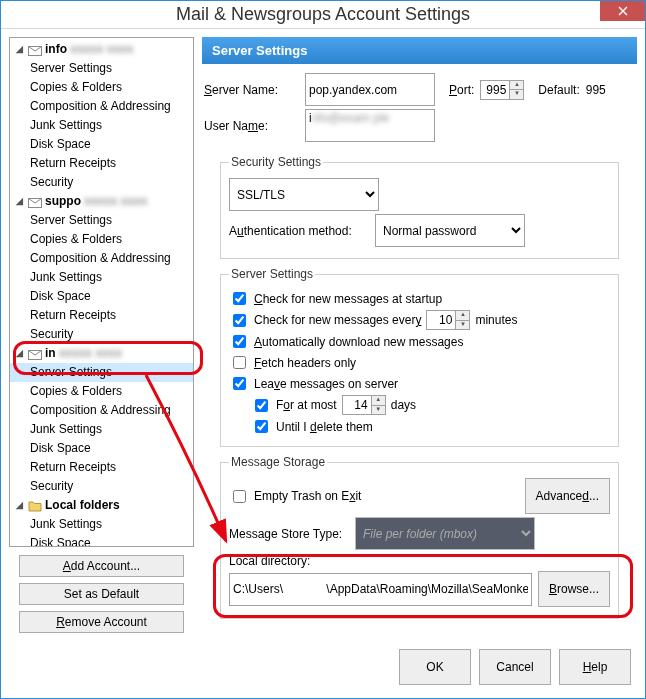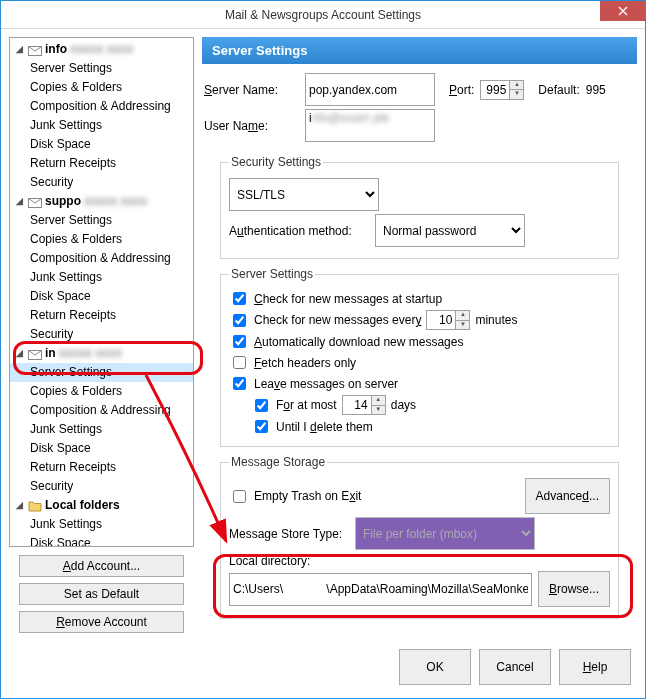"Mail & Newsgroups Account Settings" .titlebar-text { font-size: 12px -> 18px }
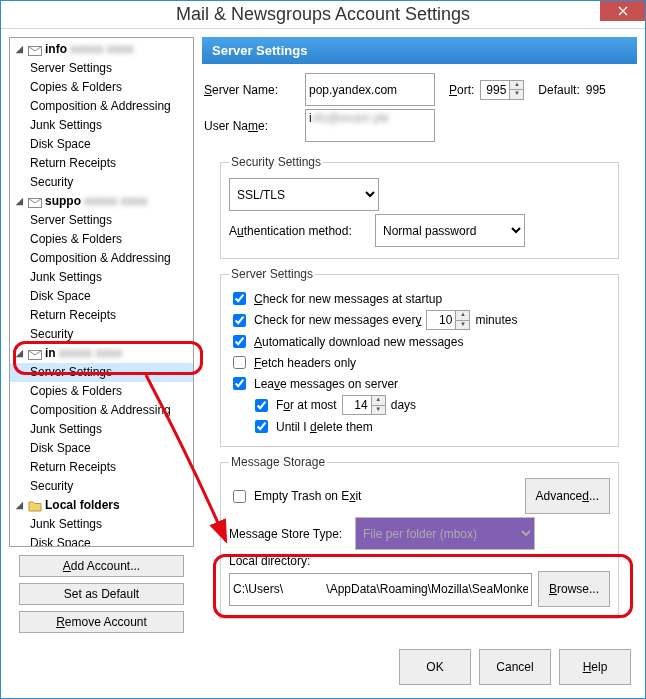"File per folder (mbox)" input[type=text]:disabled, select:disabled { background: #4c1d95 -> #0f172a; font-style: none -> italic }
